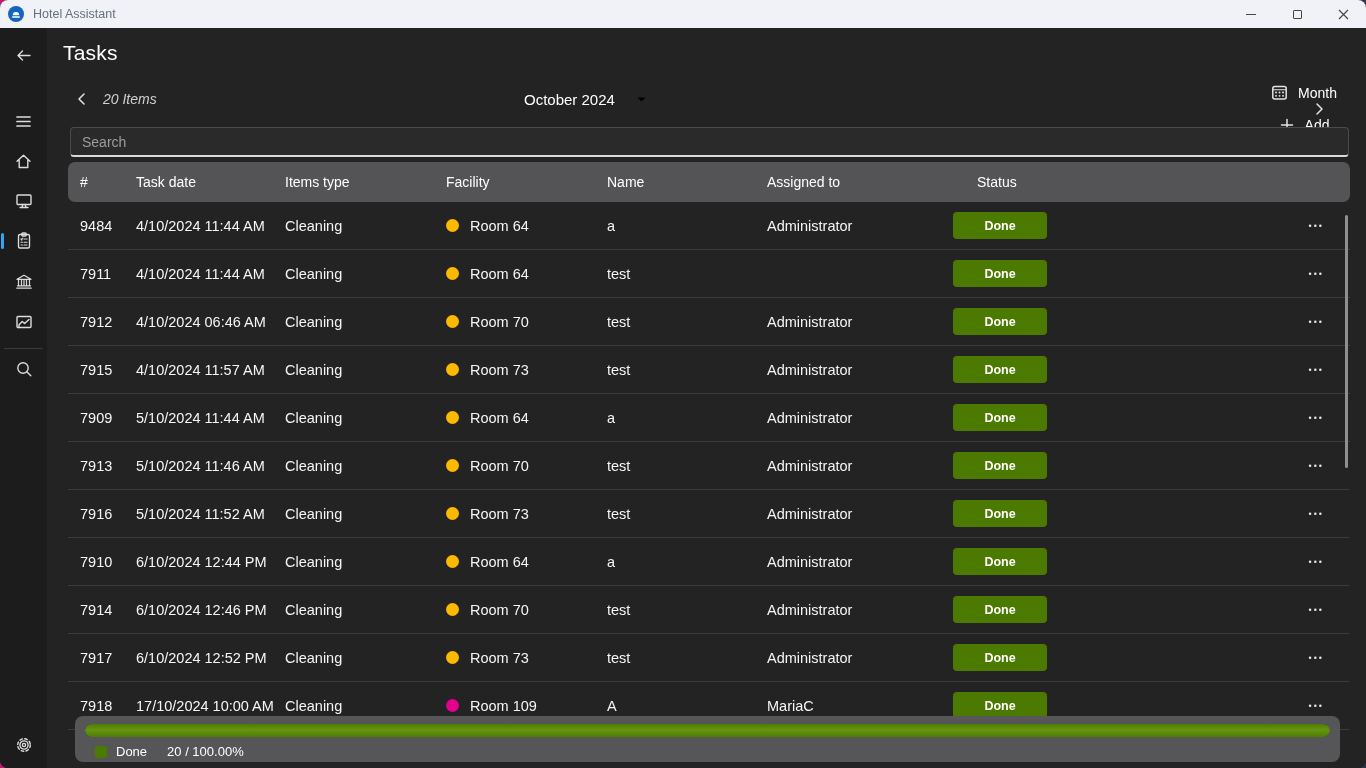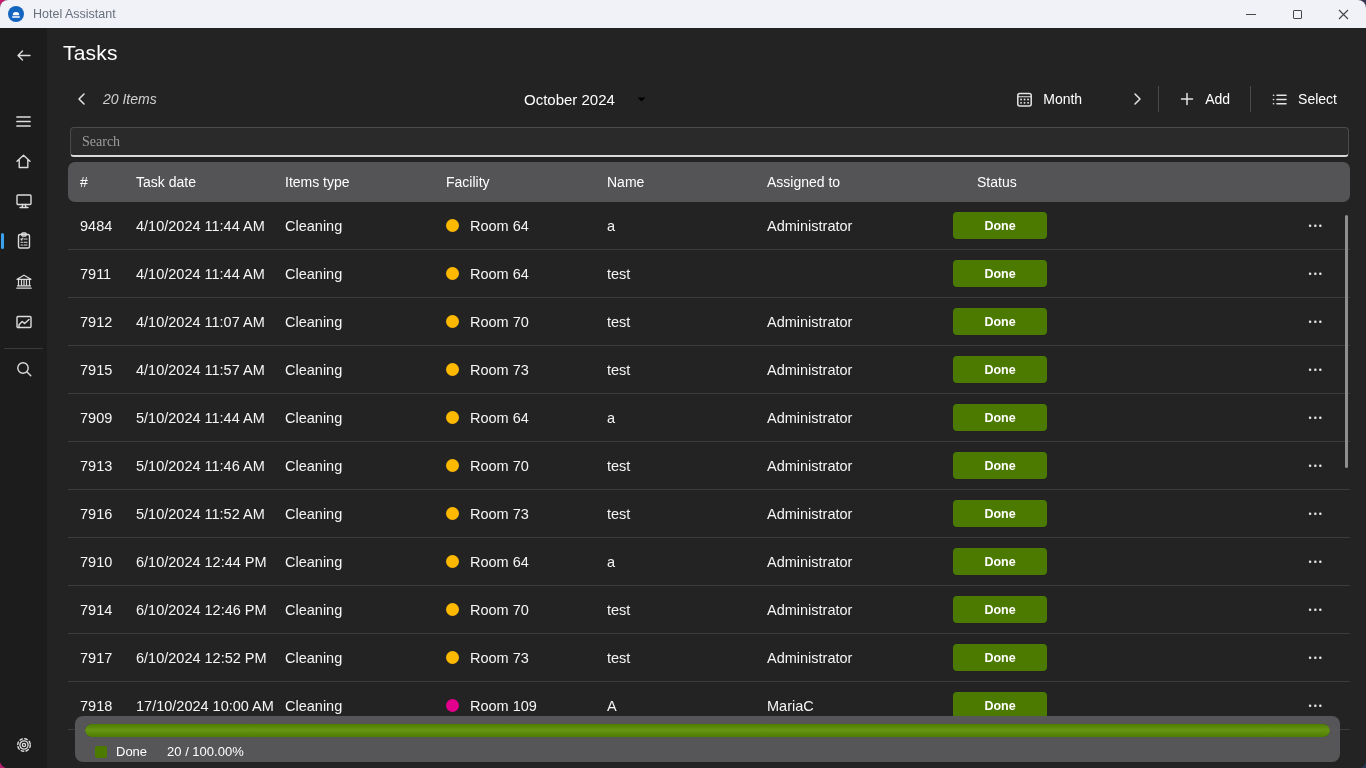"Month" .toolbar { flex-direction: none -> column }
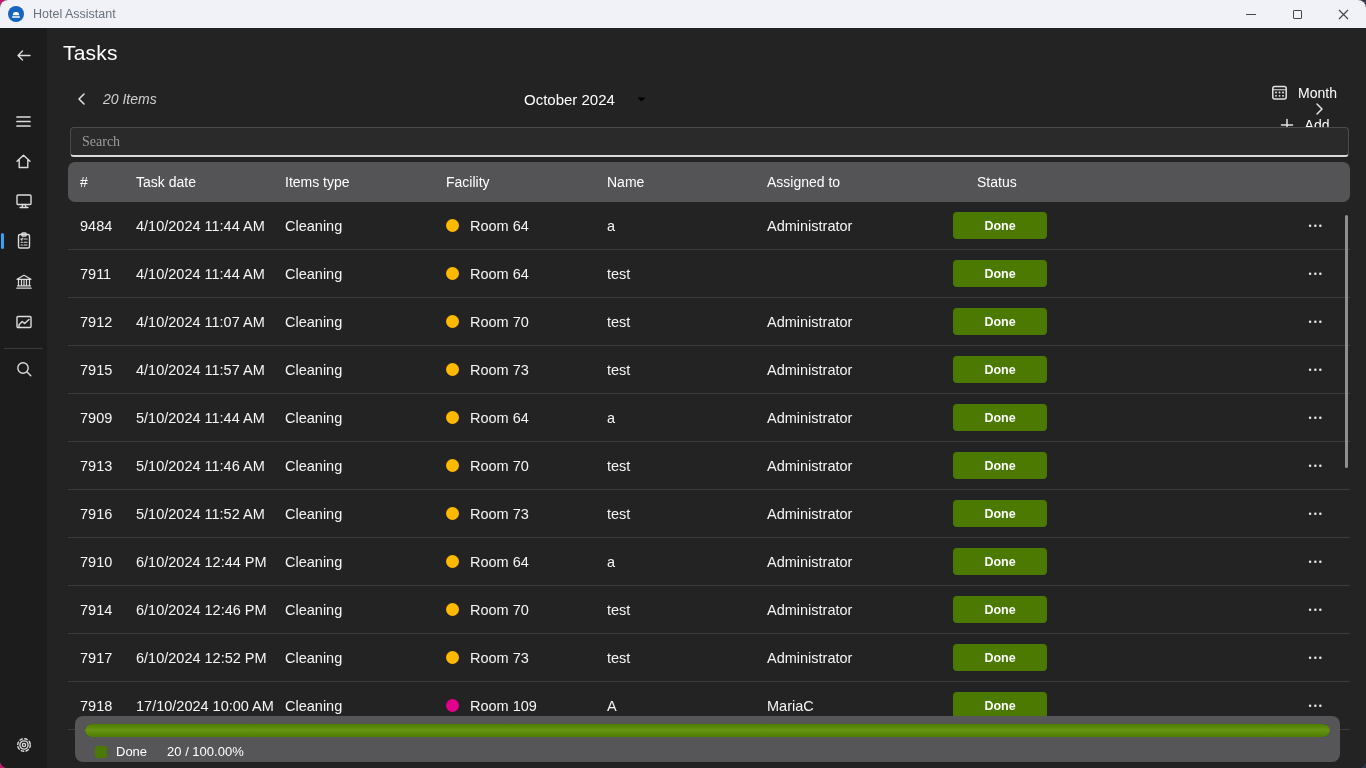"Search" .search-box input { font-family: Liberation Serif, serif -> Liberation Sans, sans-serif }
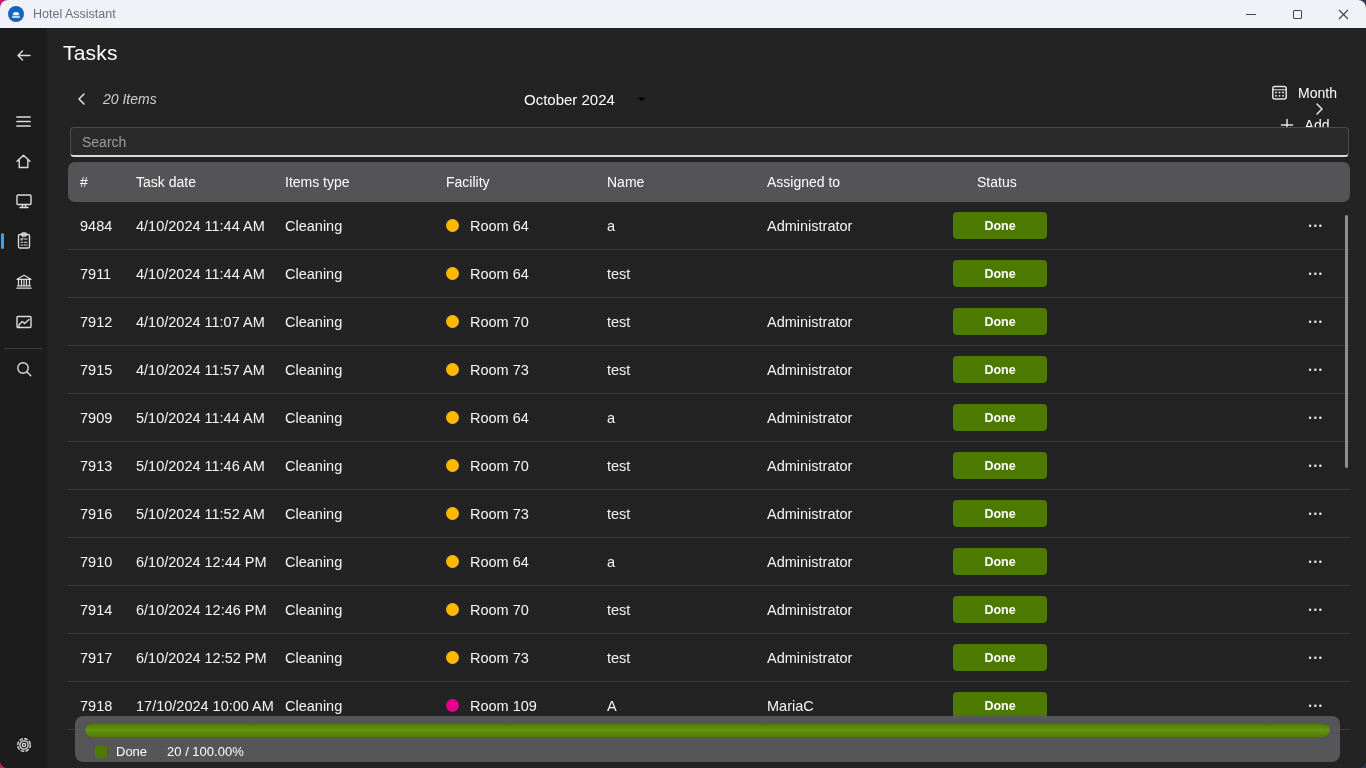"4/10/2024 11:07 AM" div.c-date { text: 11:07 -> 06:46 }
